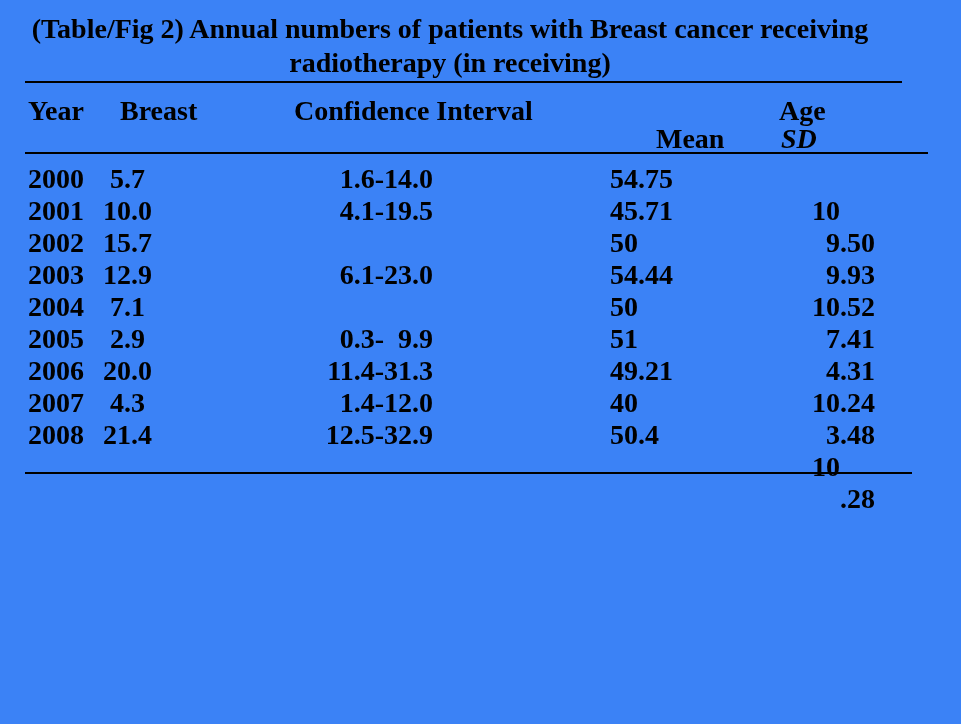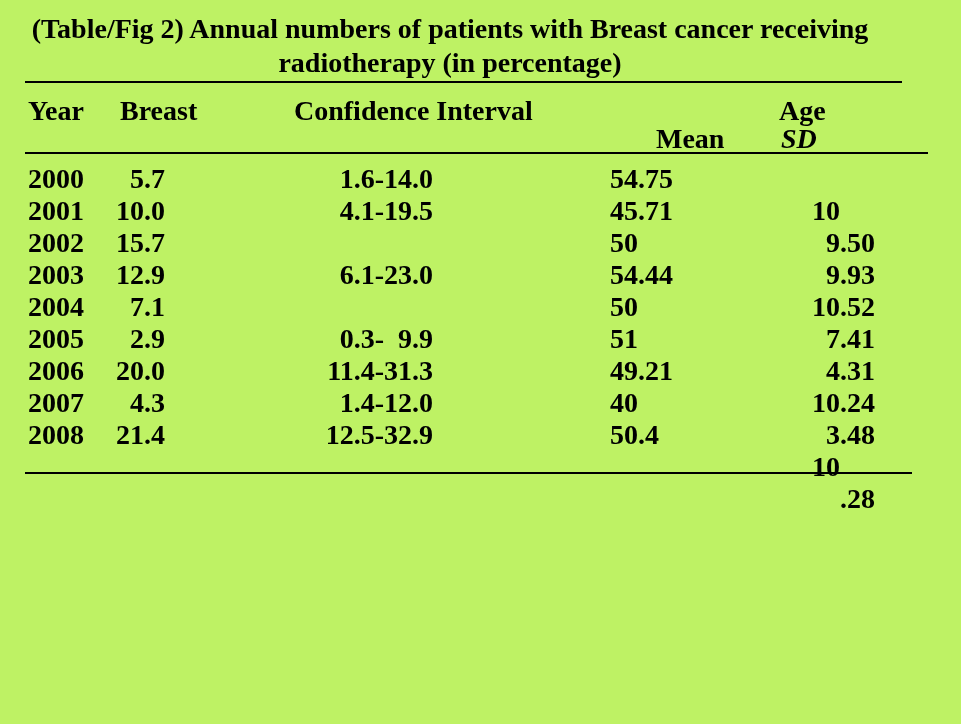"(Table/Fig 2) Annual numbers of" .page { background: #bef264 -> #3b82f6 }
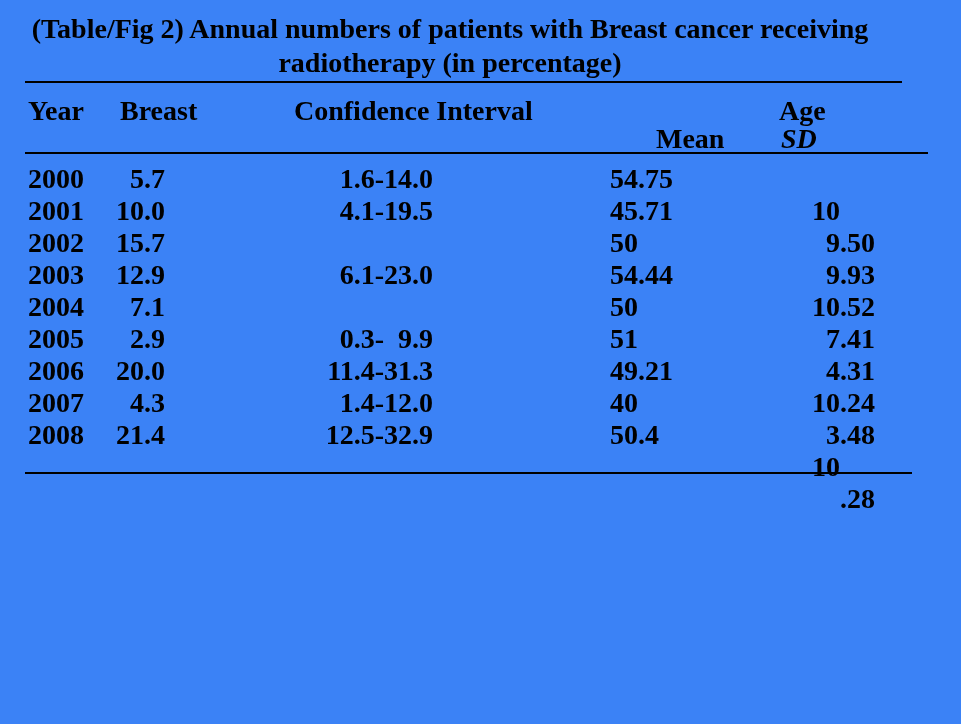"radiotherapy (in percentage)" div { text: percentage -> receiving }
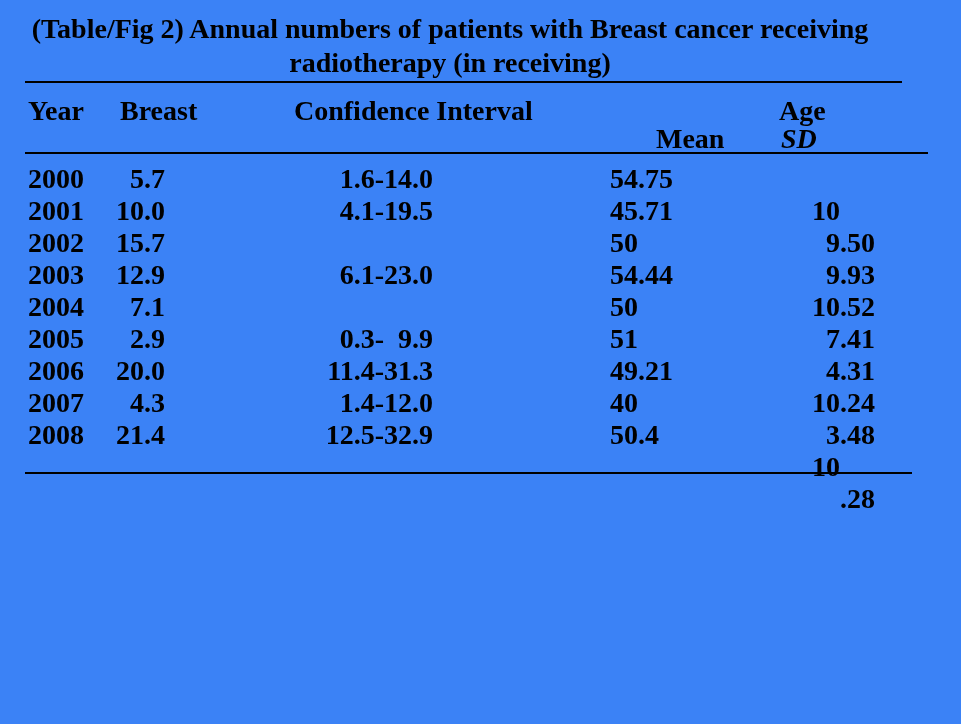"5.7" .c-breast { text-align: right -> center }
